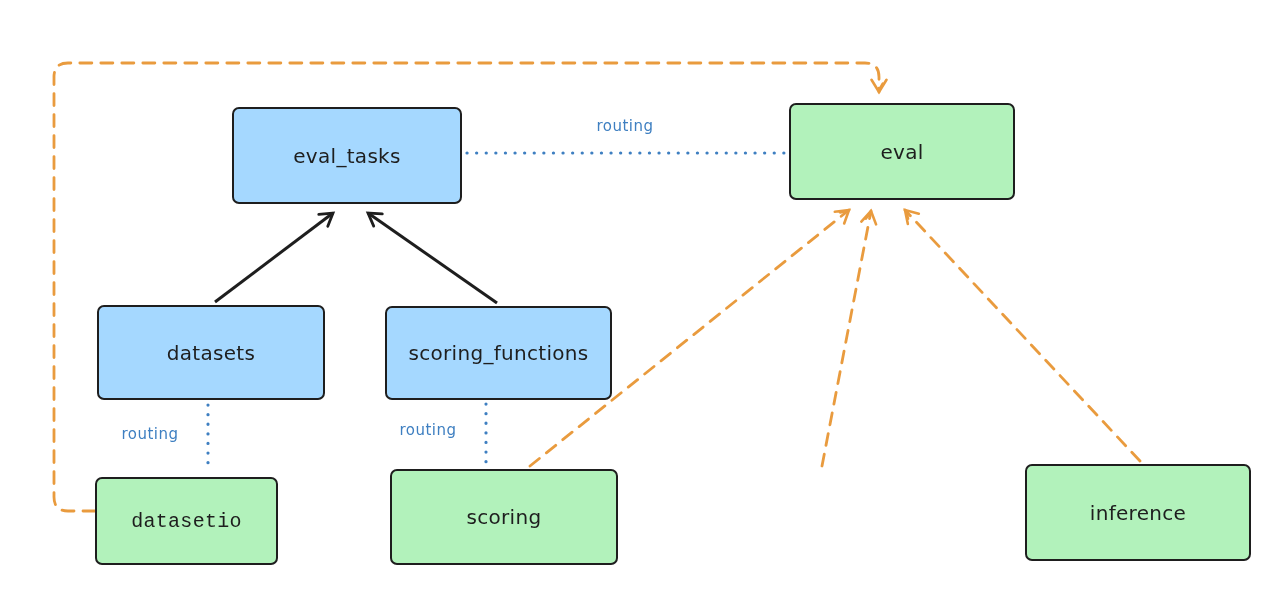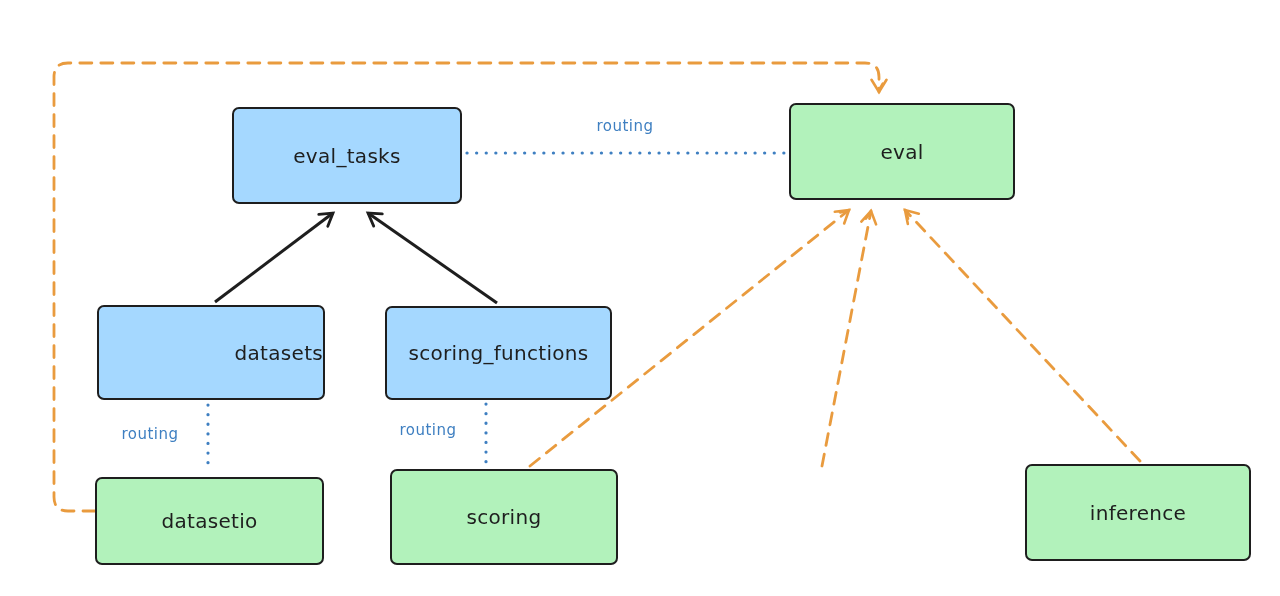"datasets" div.node { justify-content: flex-end -> none }
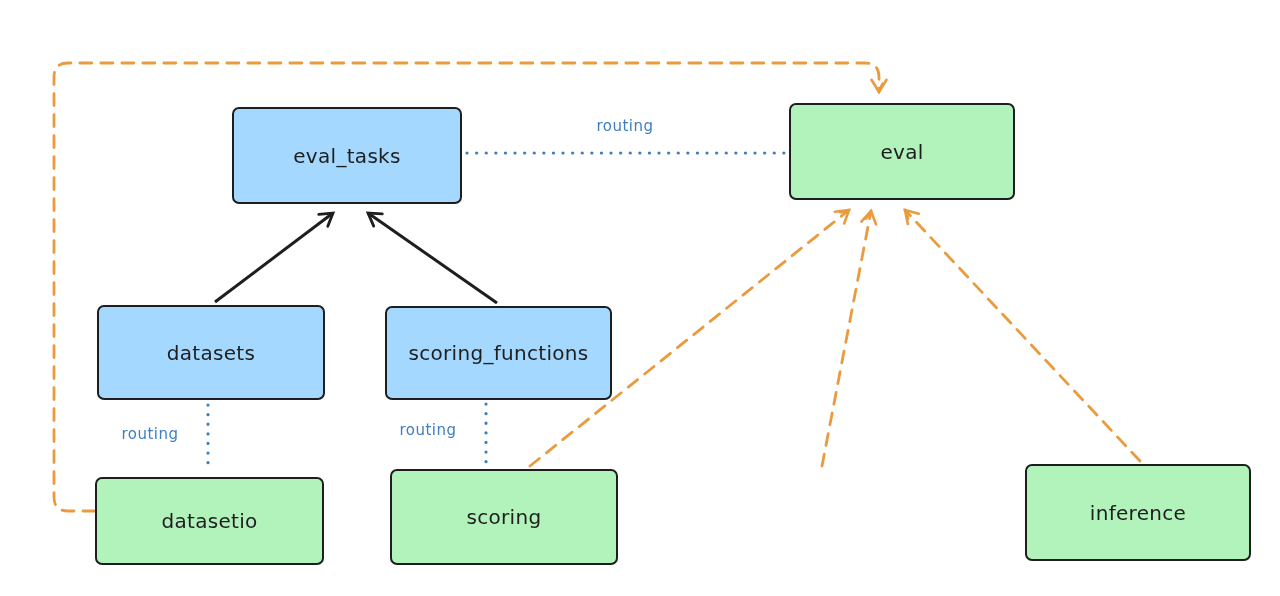"datasetio" div.node { font-family: none -> Liberation Mono, monospace; width: 229px -> 183px }
